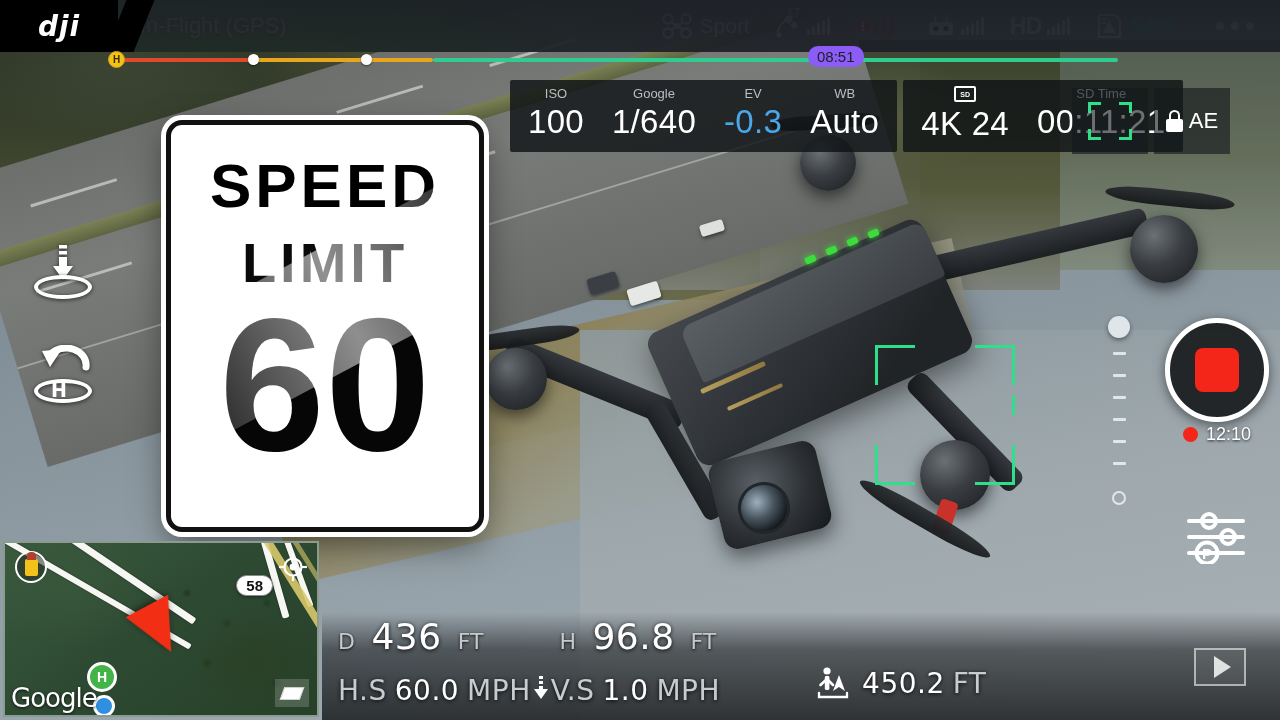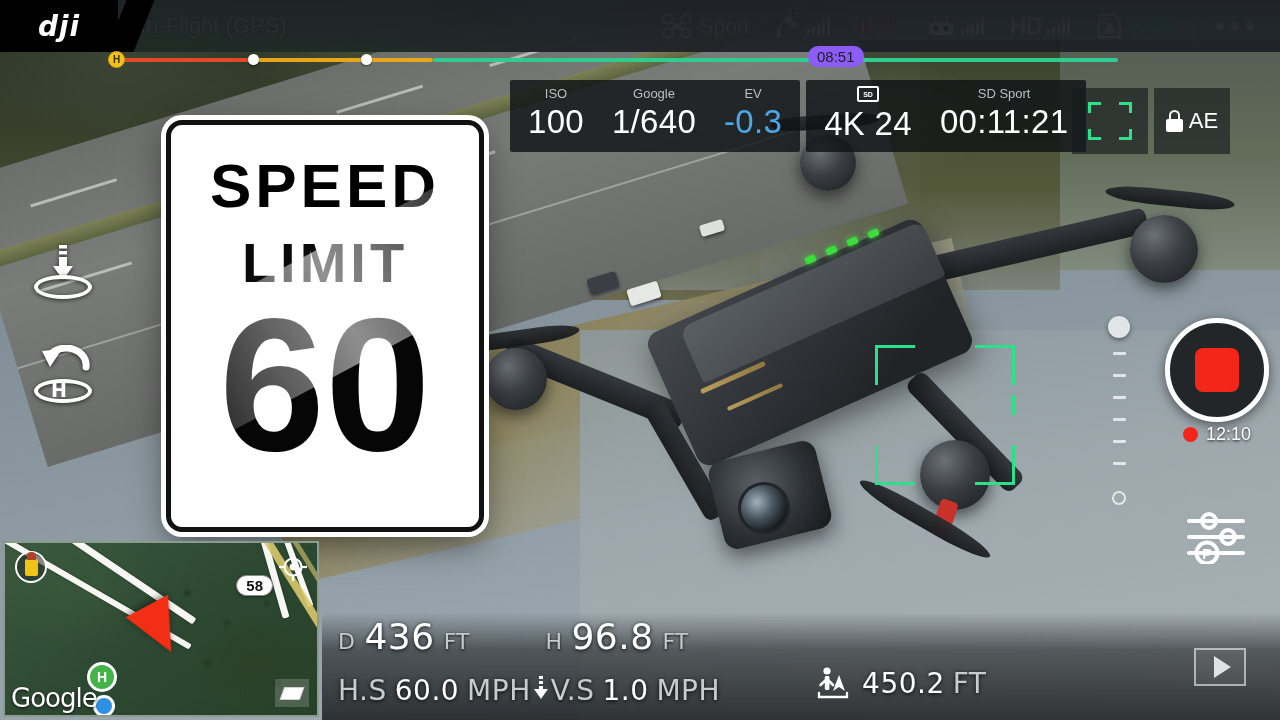"WB" div.cam-cell { html: none -> <div> <span>WB</span> <span>Auto</span> </div> }
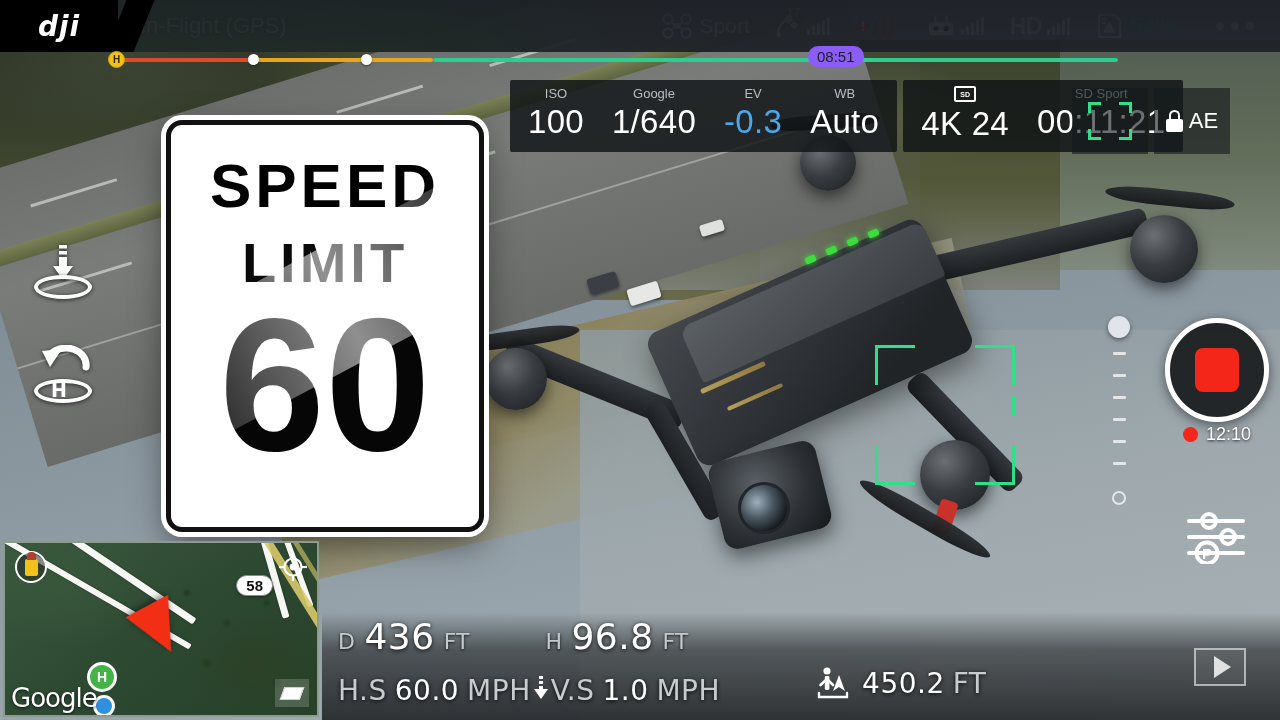"SD Sport" span.k { text: Sport -> Time }
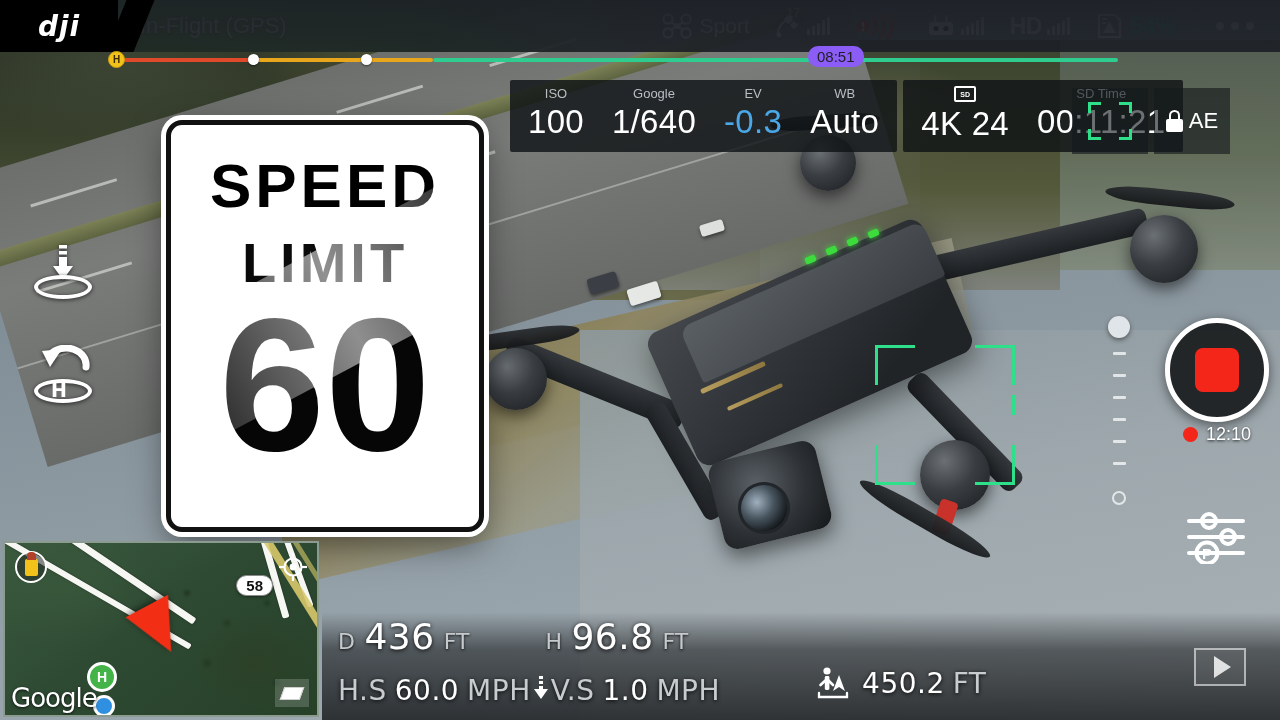"436" .tm-v { margin: 0 9px -> 0 16px }
